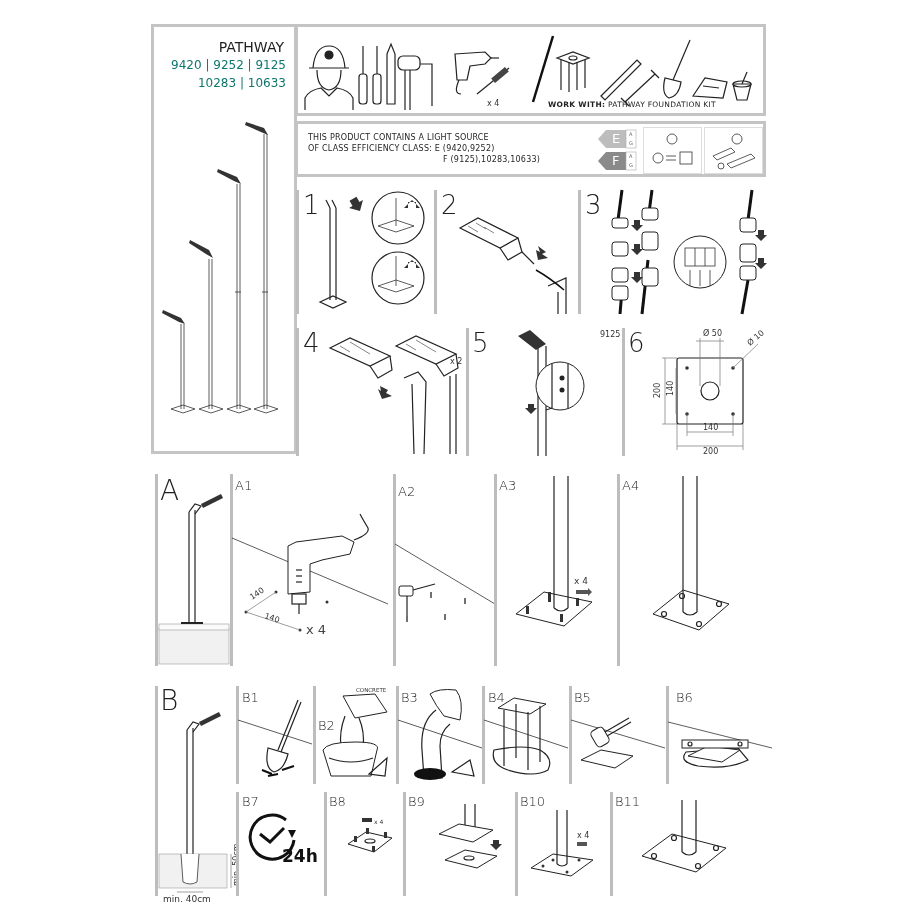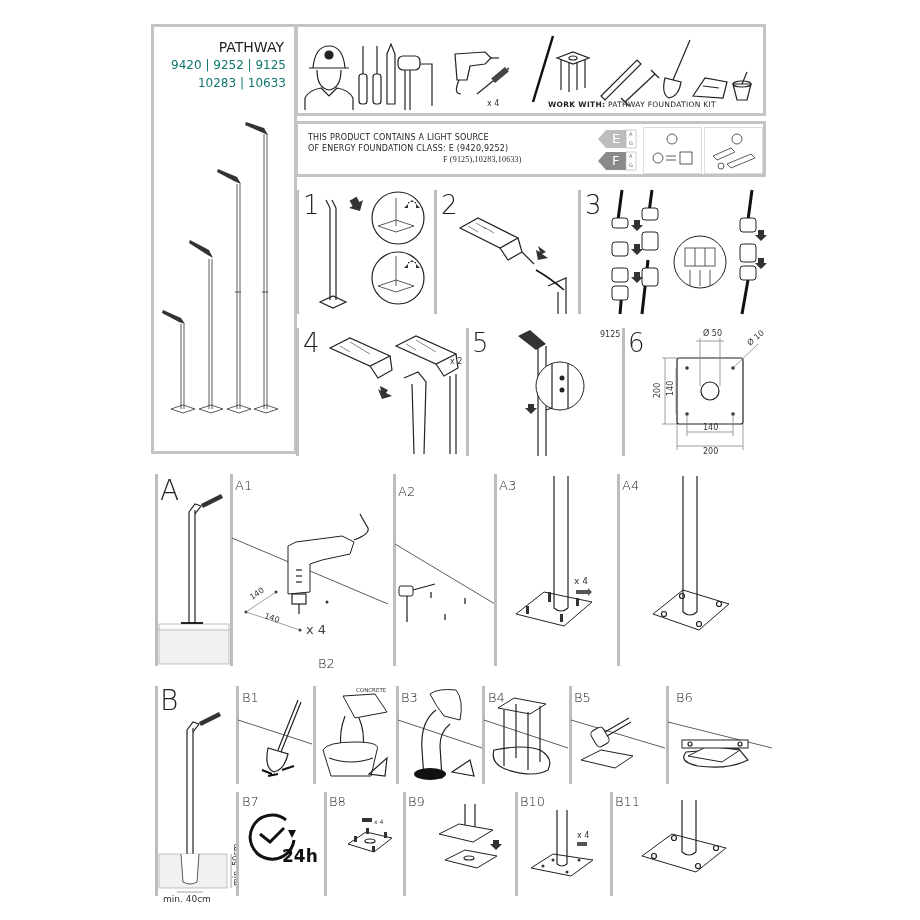"OF ENERGY FOUNDATION CLASS: E" div.abs { text: ENERGY FOUNDATION -> CLASS EFFICIENCY }
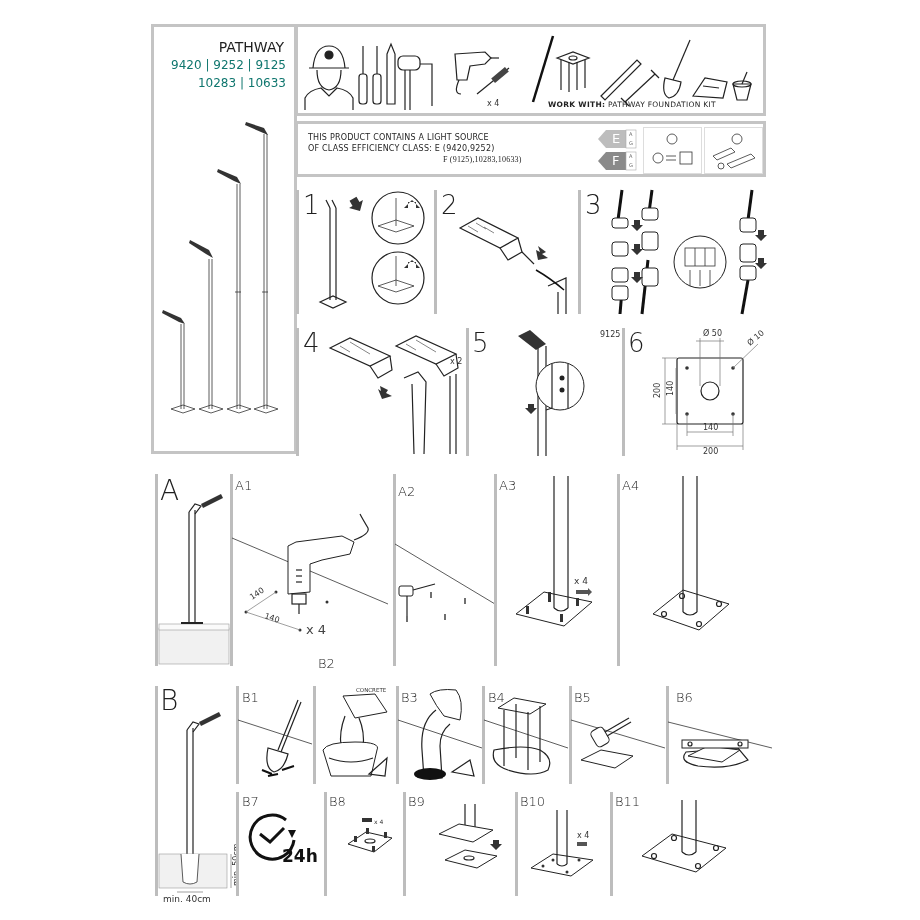"F (9125),10283,10633)" div.abs { font-family: Liberation Serif, serif -> none }
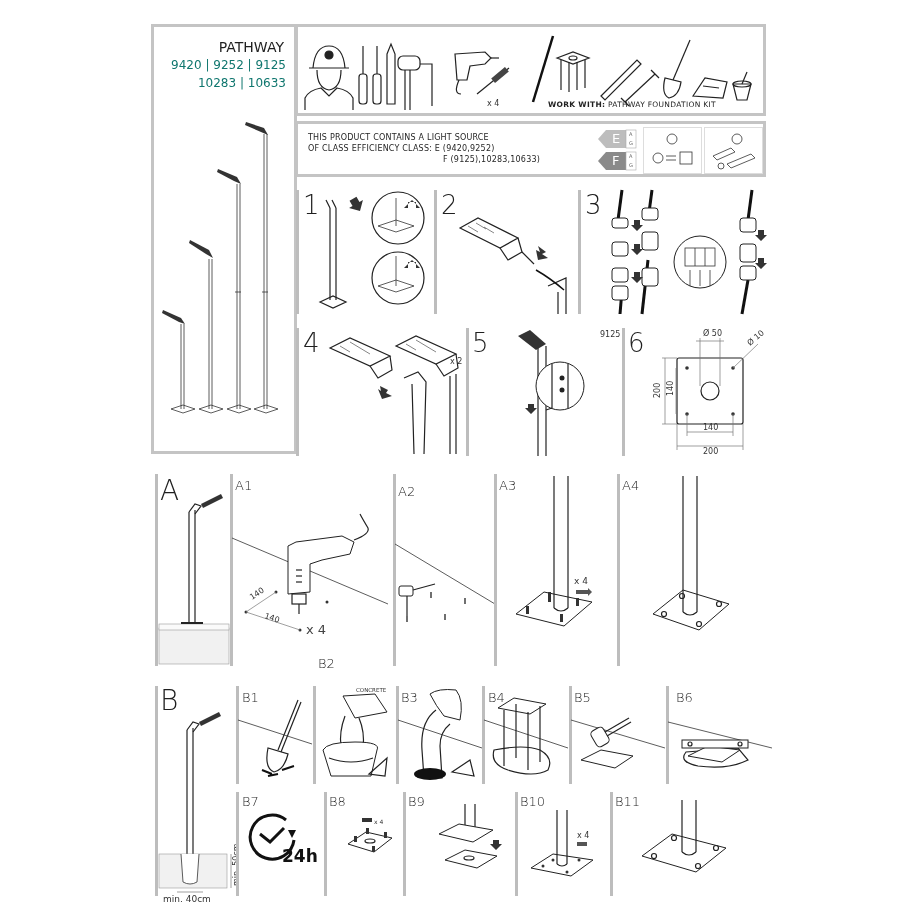"B2" div.stepnum { top: 656px -> 718px }
